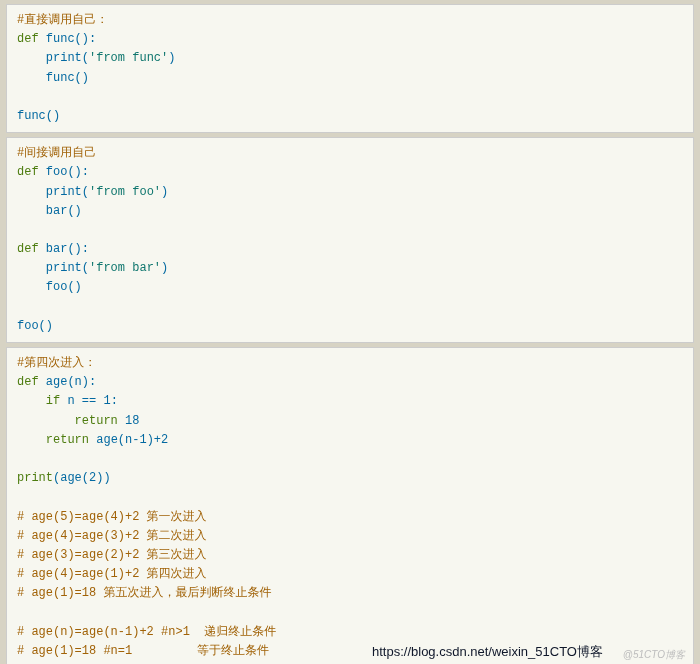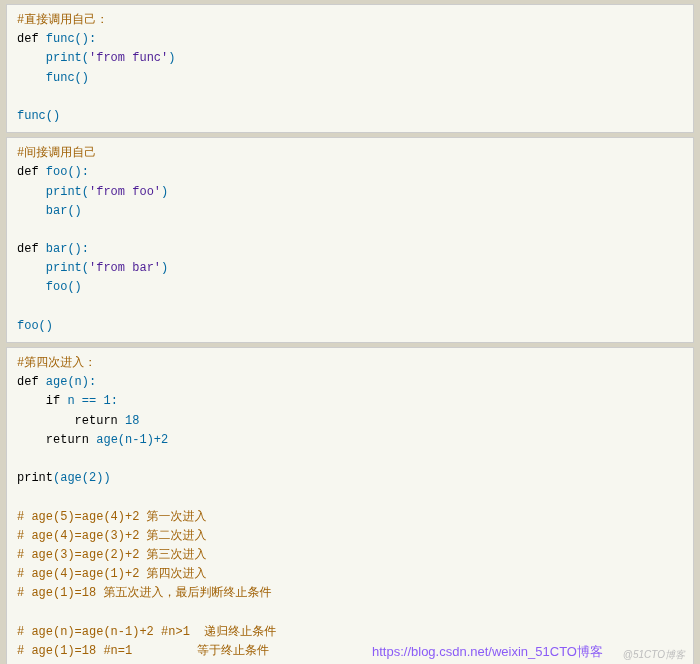"def" .c-kw { color: #000000 -> #4d7c0f }
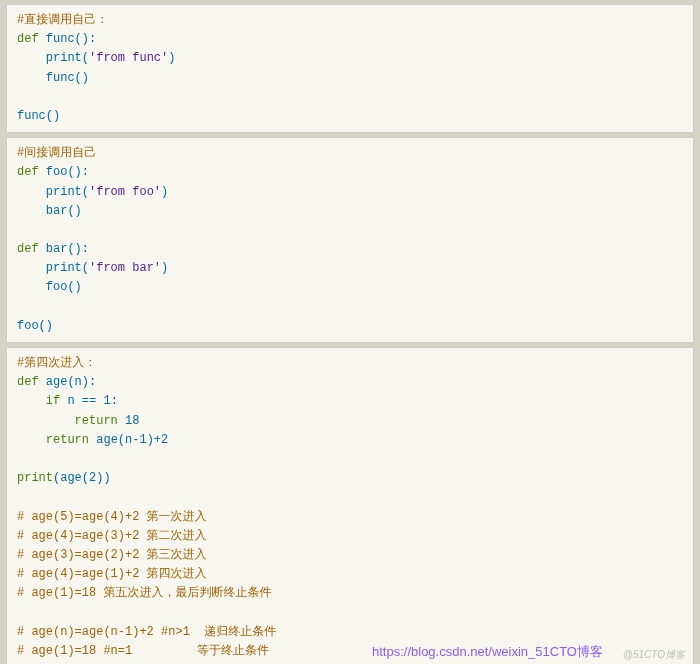"'from func'" .c-str { color: #4c1d95 -> #0f766e }
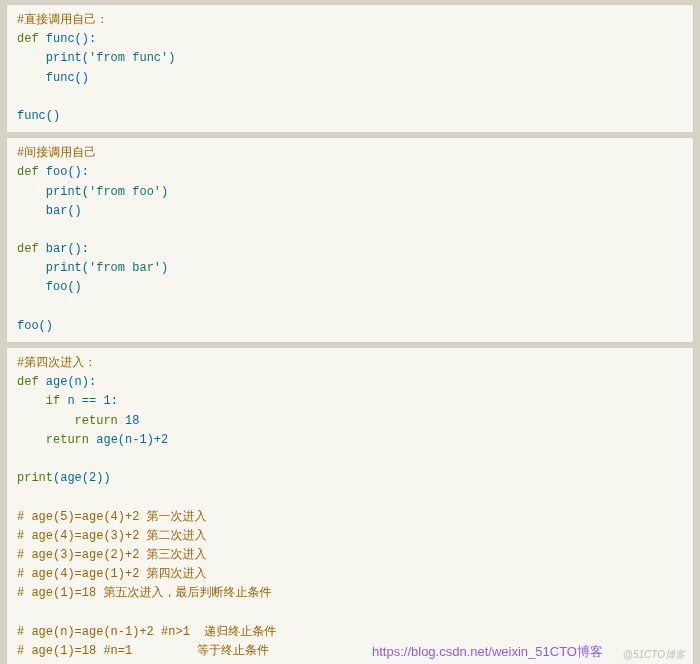"https://blog.csdn.net/weixin_51CTO博客" .wm2 { color: #8b5cf6 -> #0f172a }
